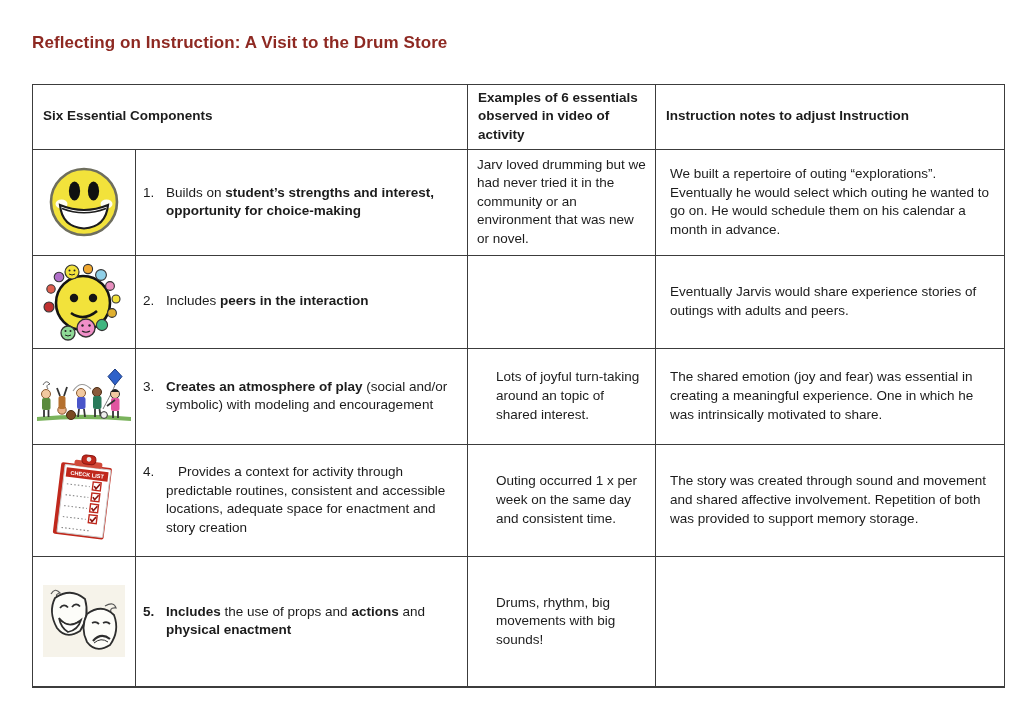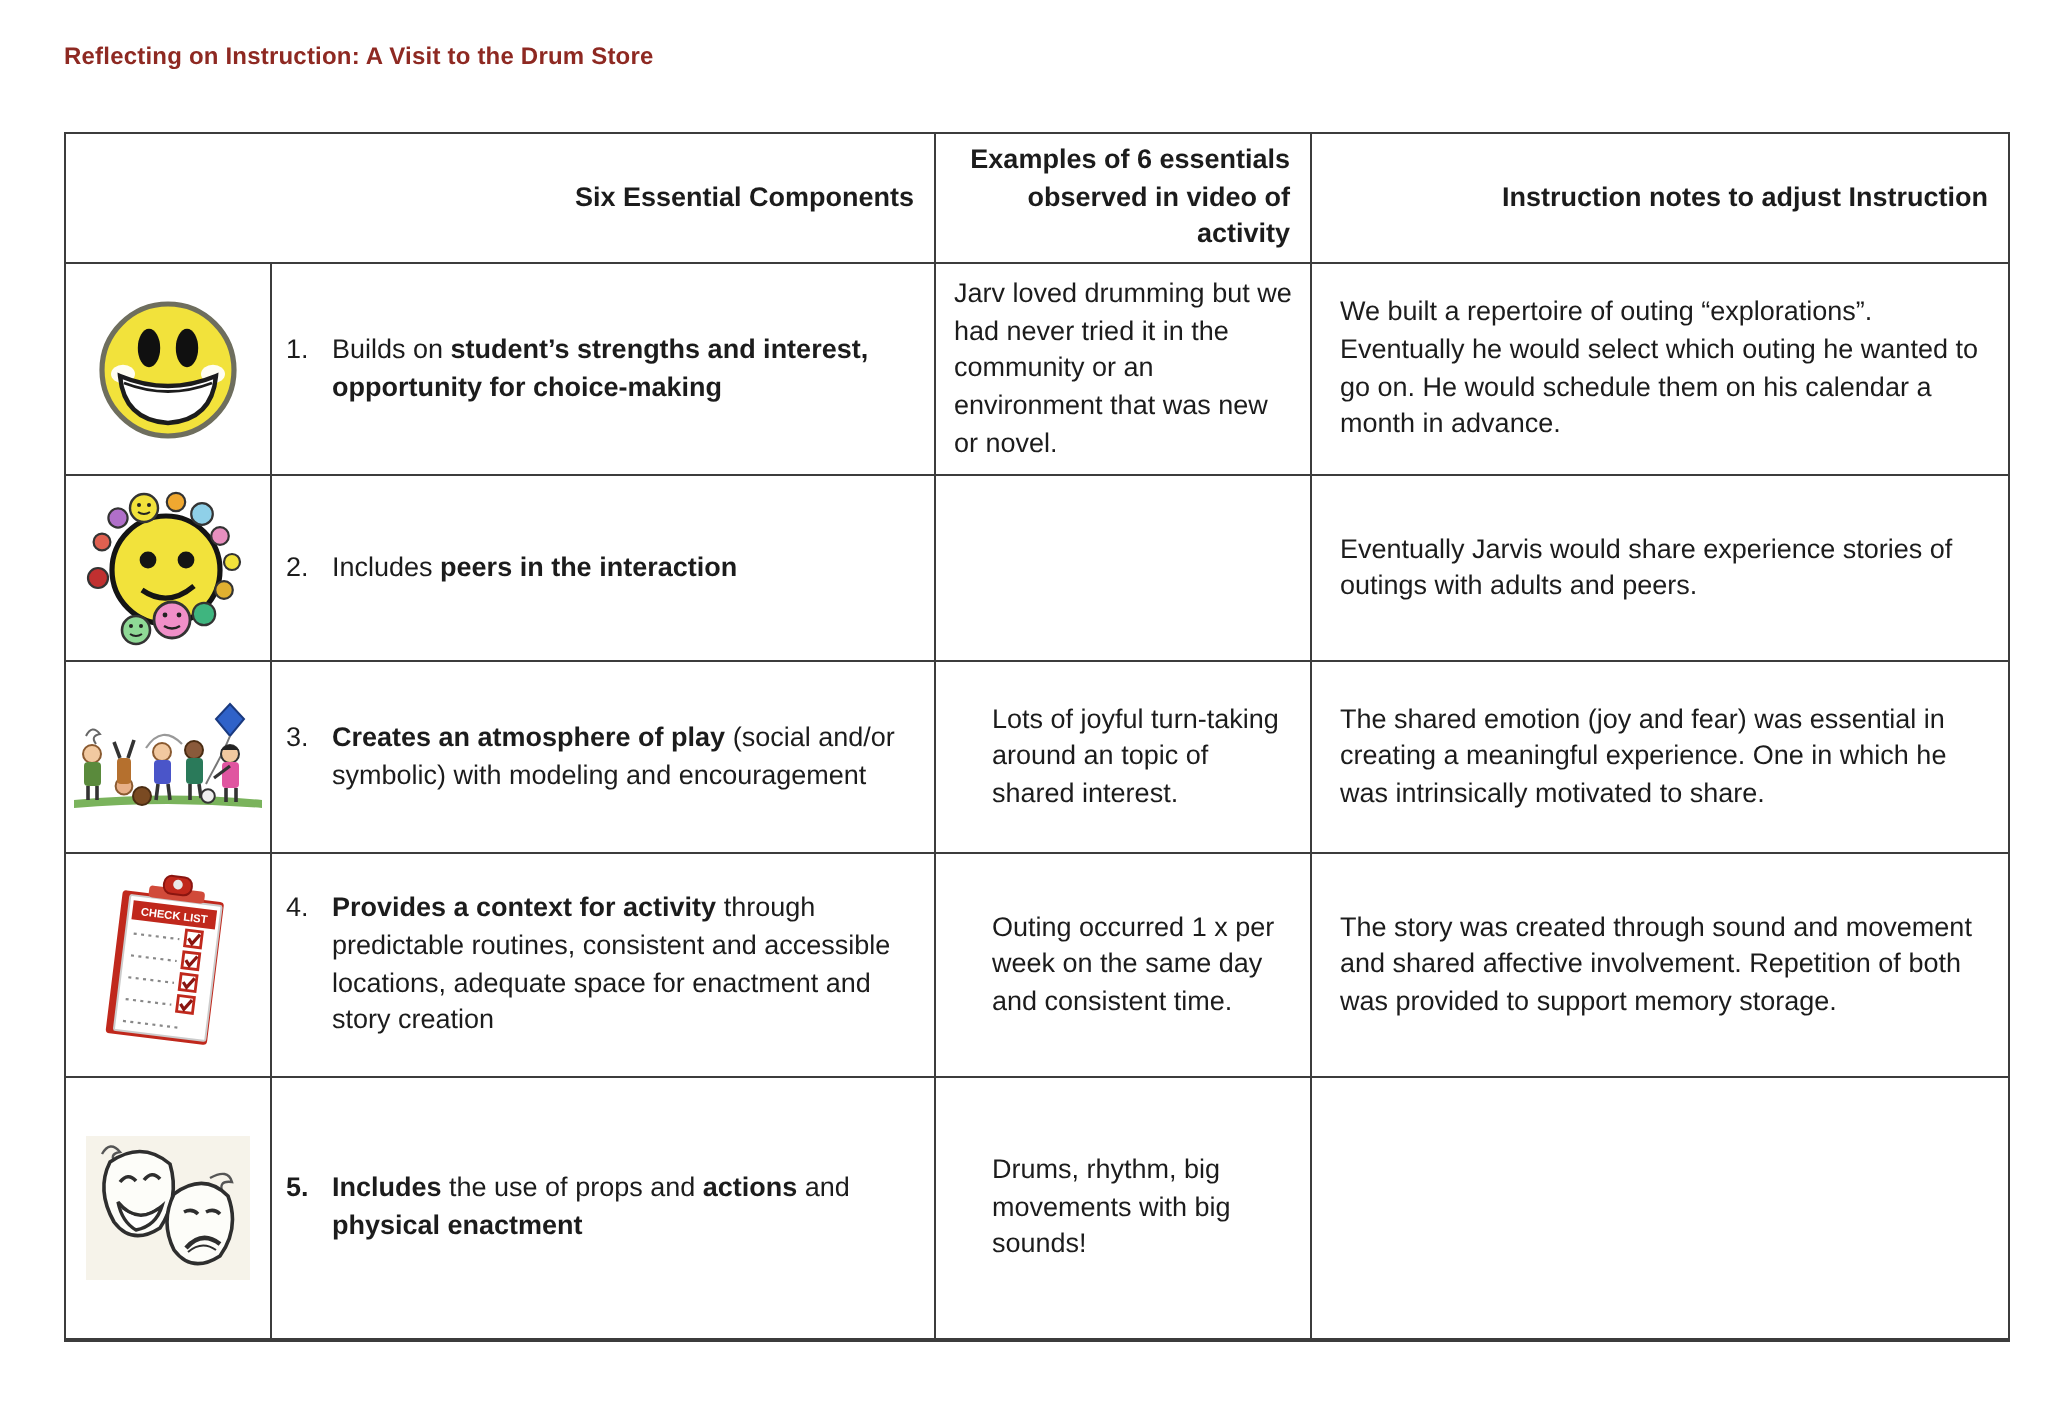"Reflecting on Instruction: A Visit" .title { font-size: 12px -> 17px; margin: 22px 0 0 32px -> 34px 0 0 32px }
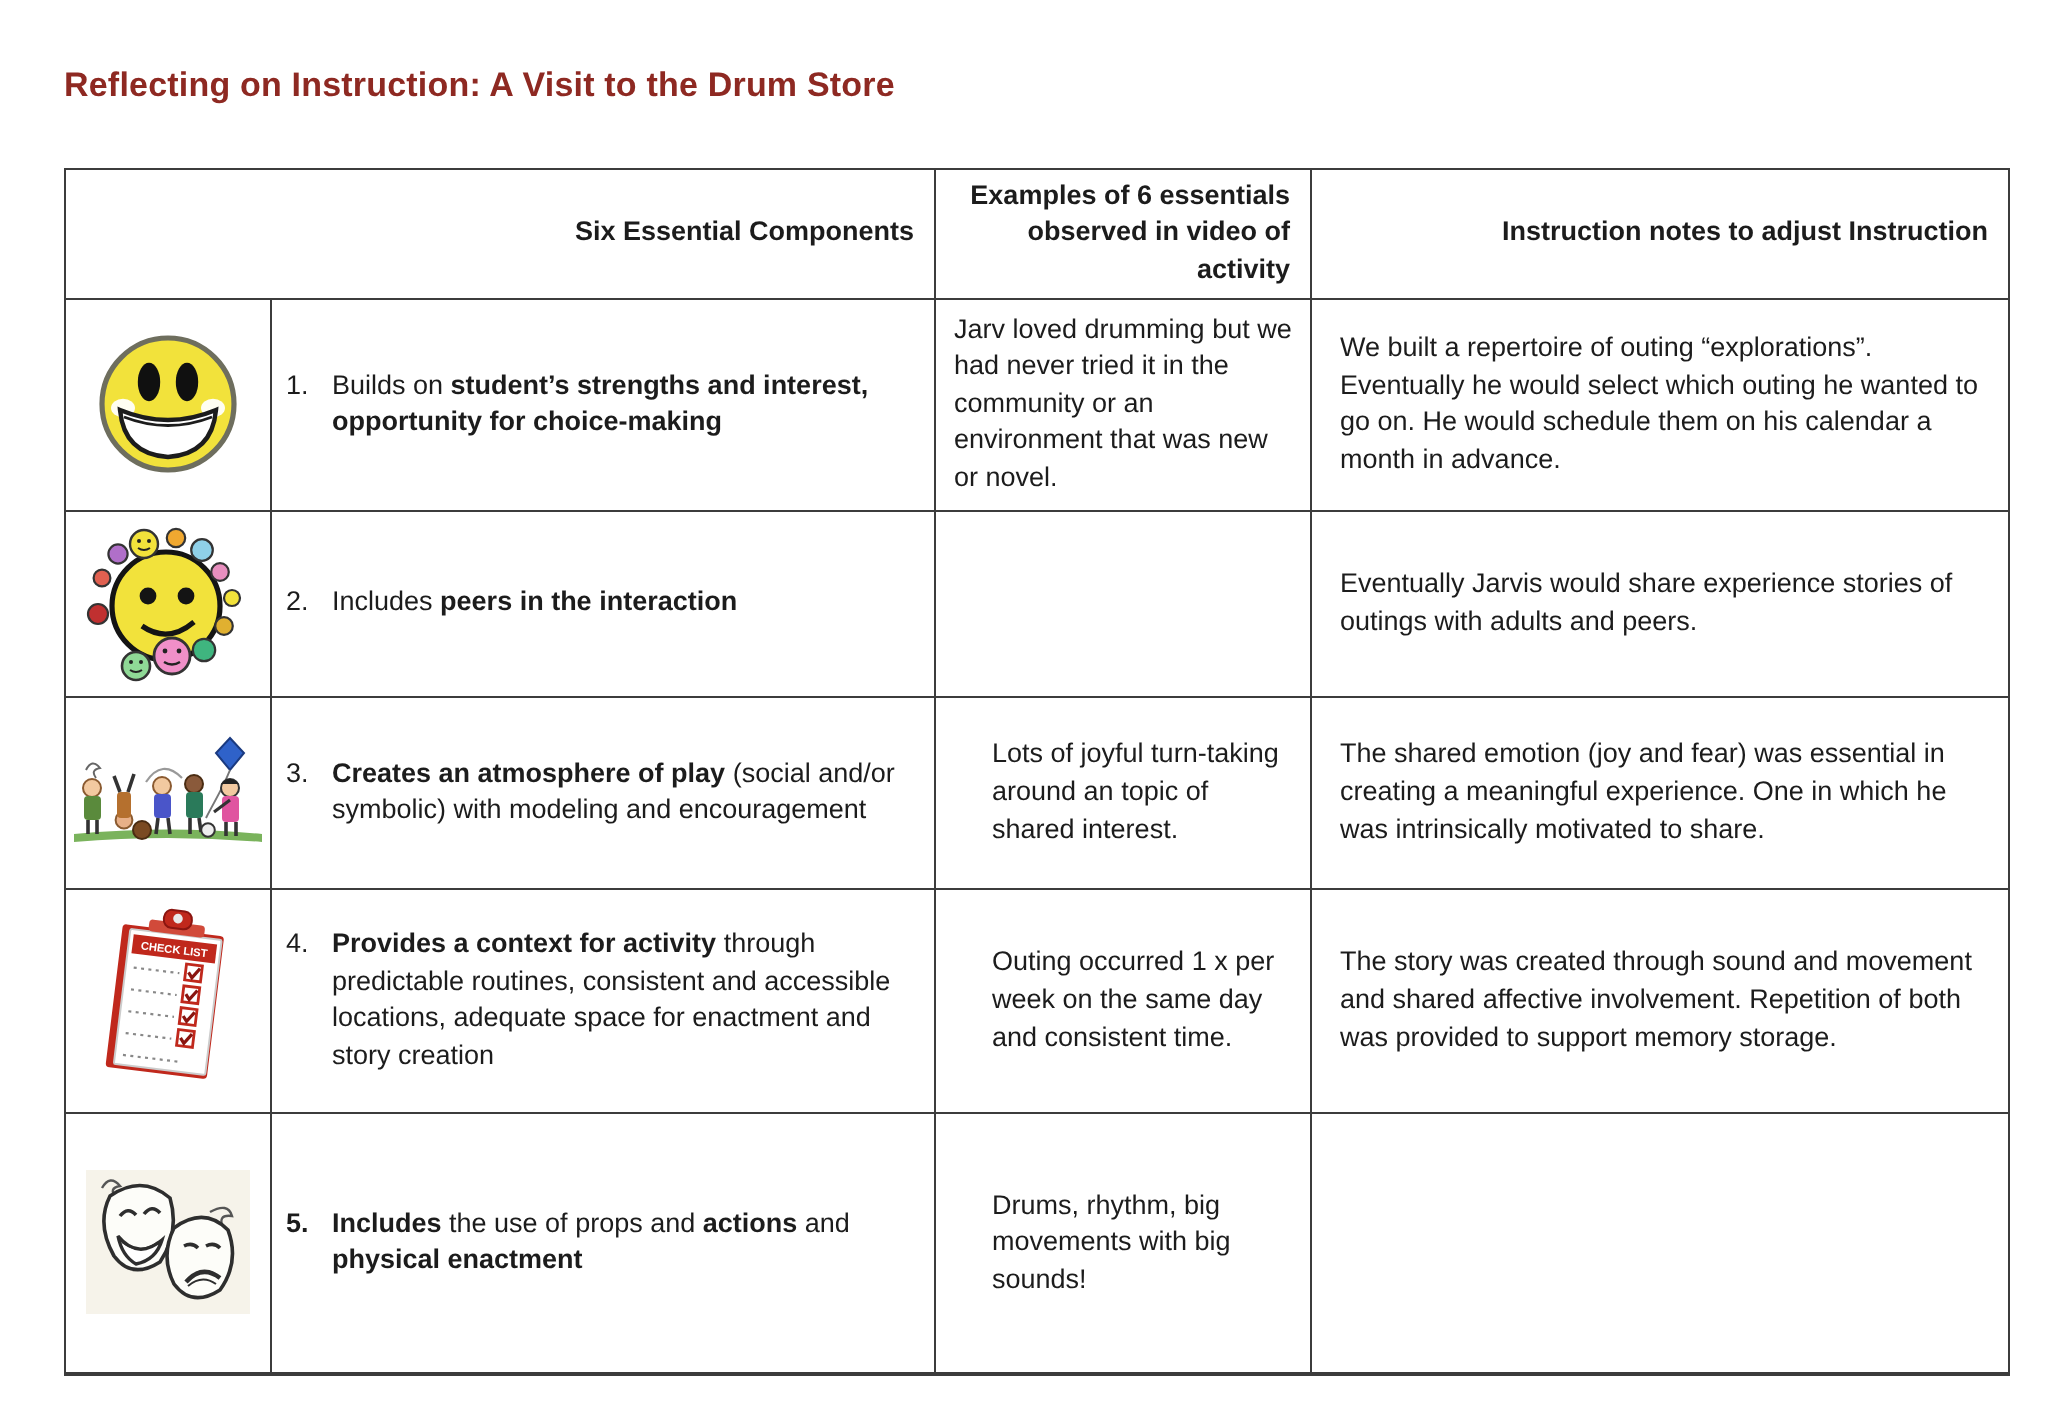"Examples of 6 essentials observed" th { text-align: right -> left }
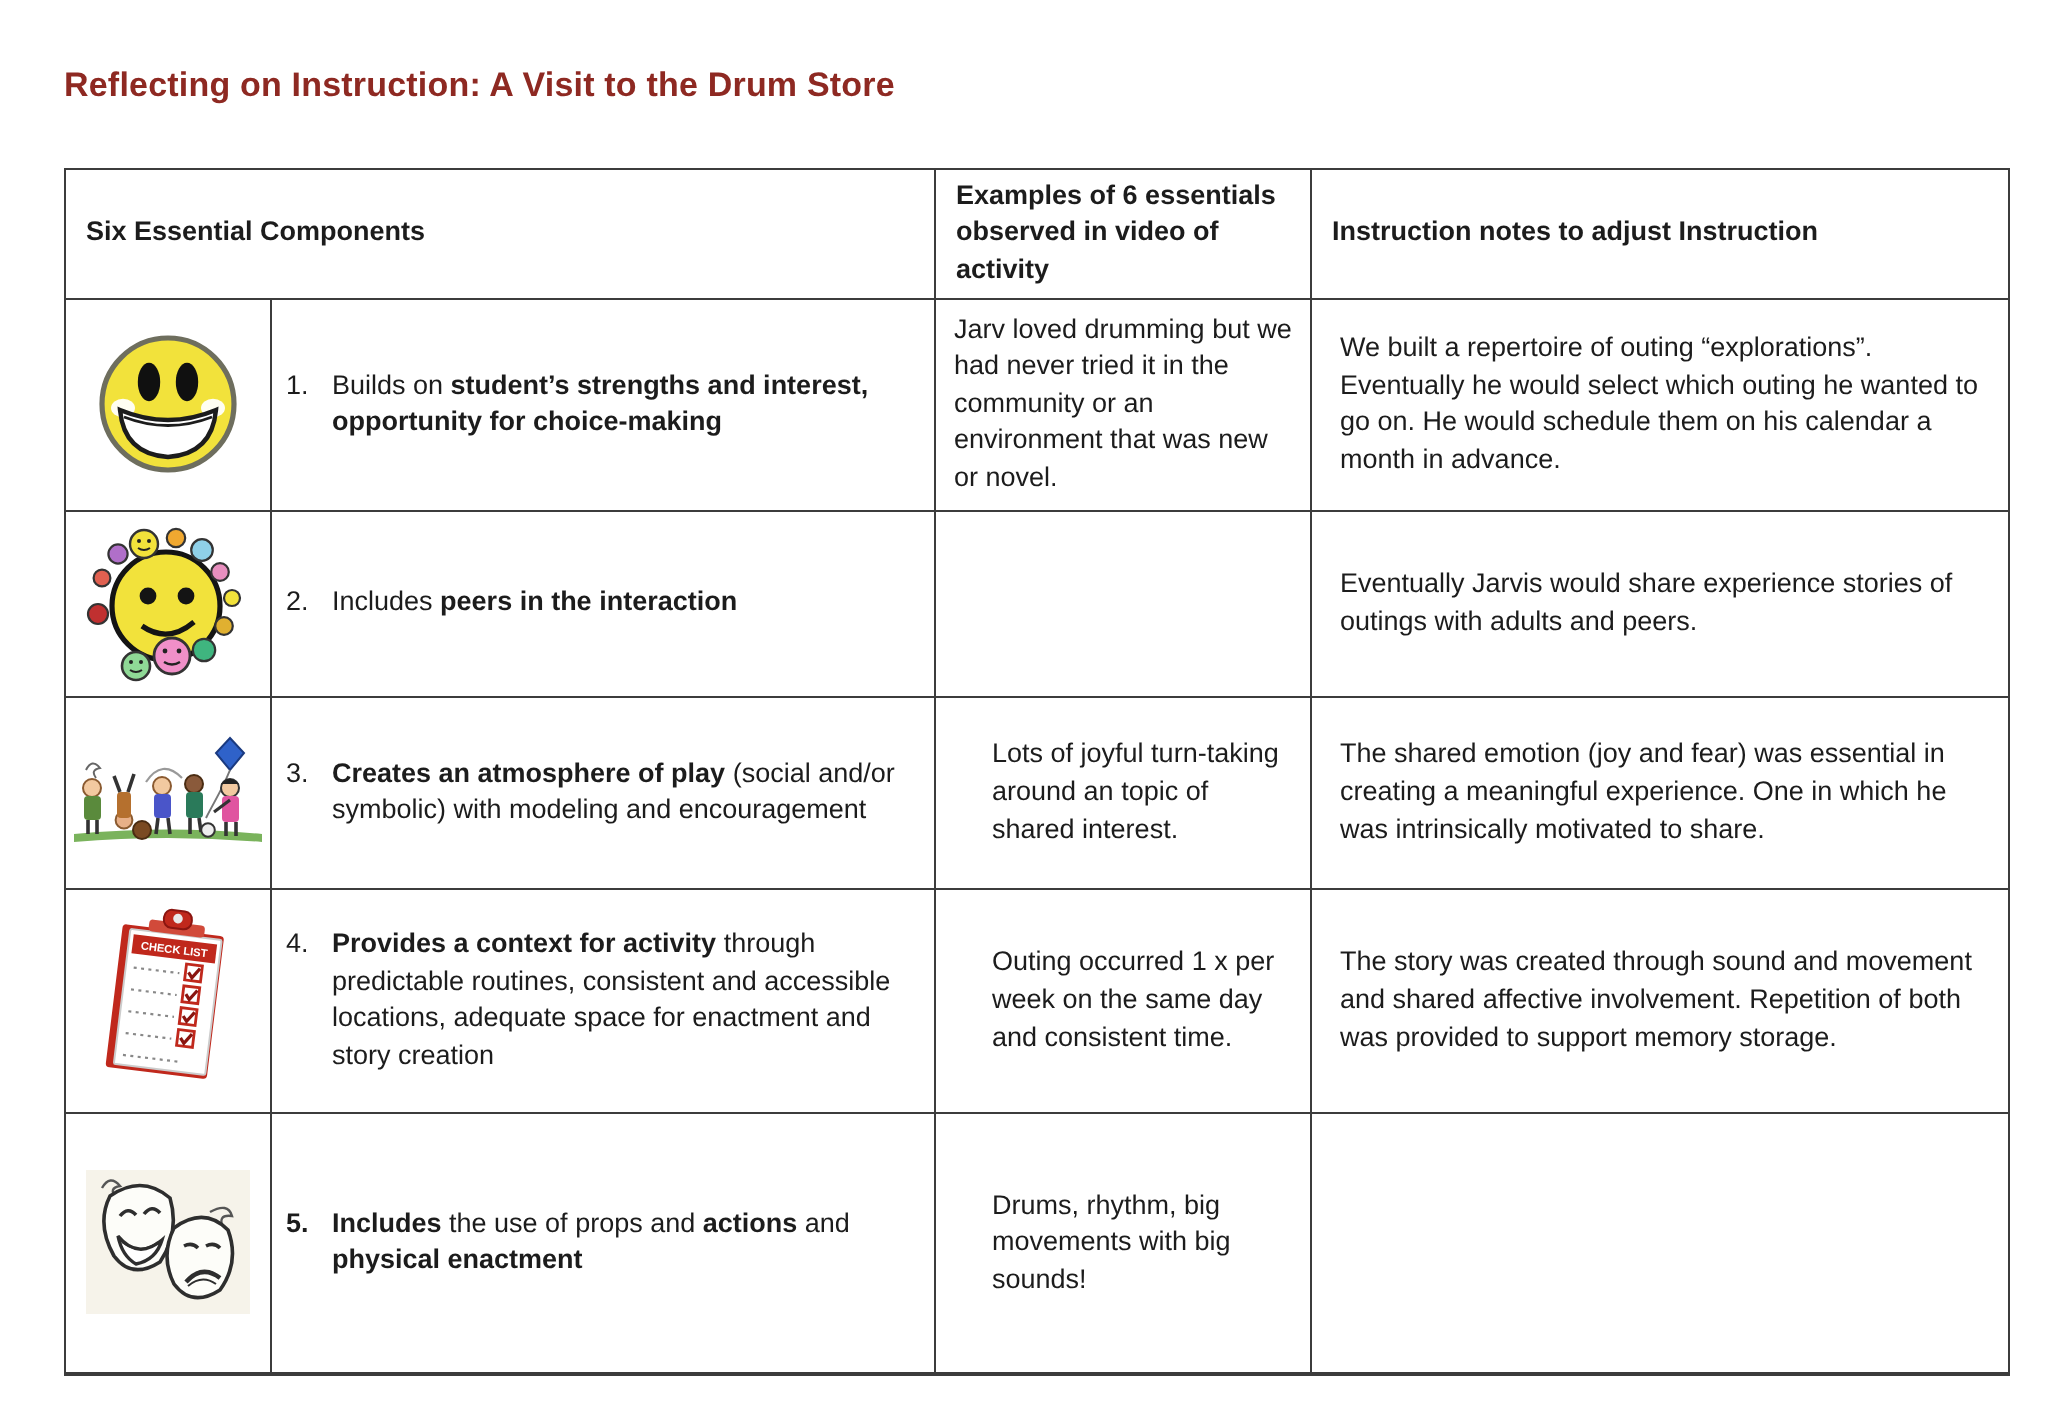"Provides a context for activity" span { font-weight: bold -> normal; margin-left: none -> 12px }
